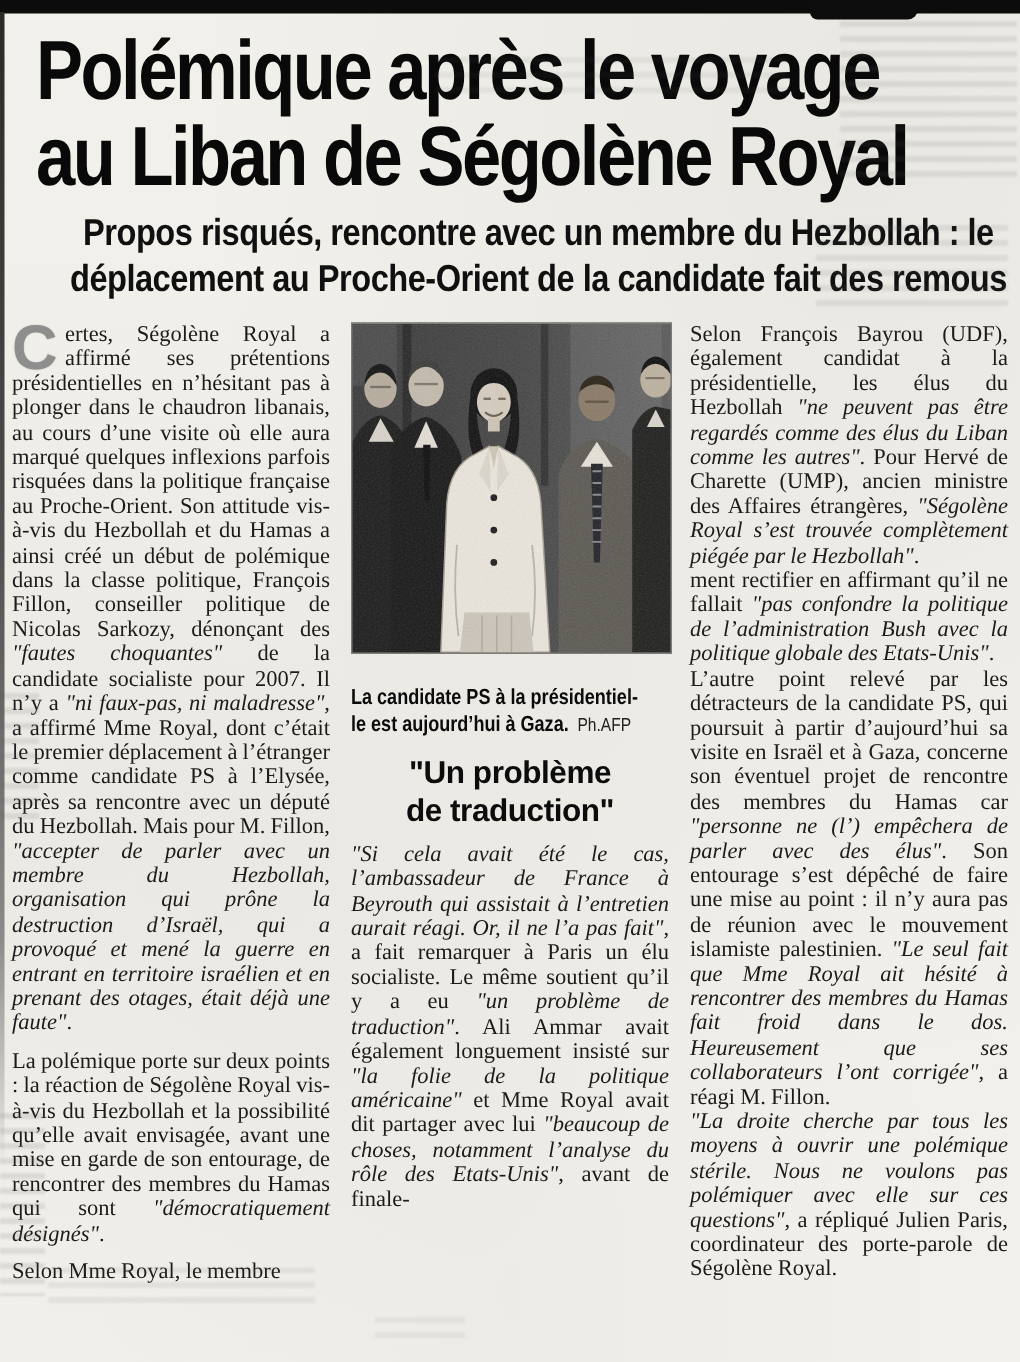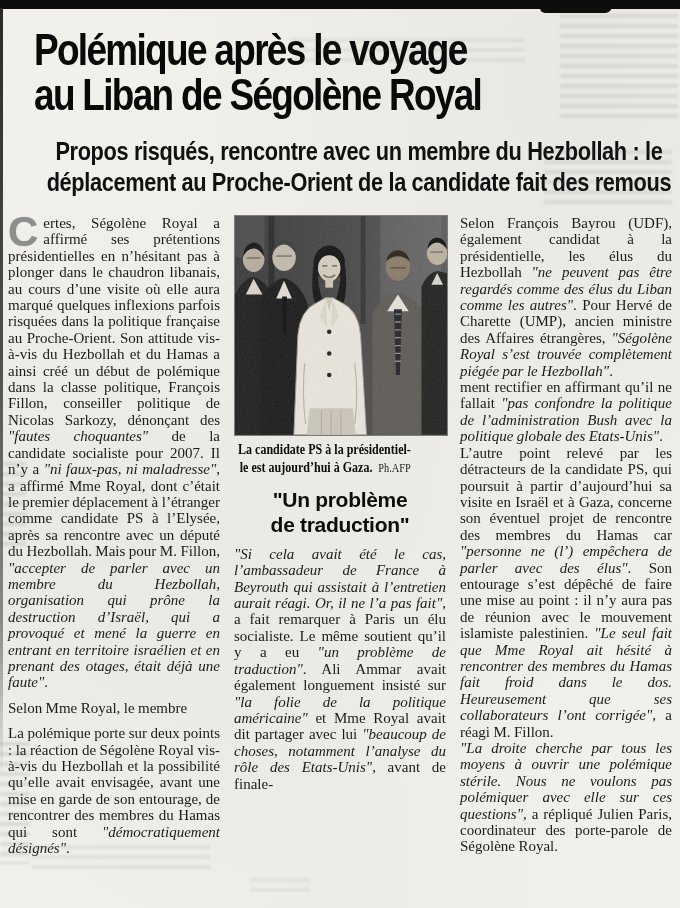"Polémique après le voyage" .headline { font-size: 44px -> 56px; margin: 18px -> 8px }
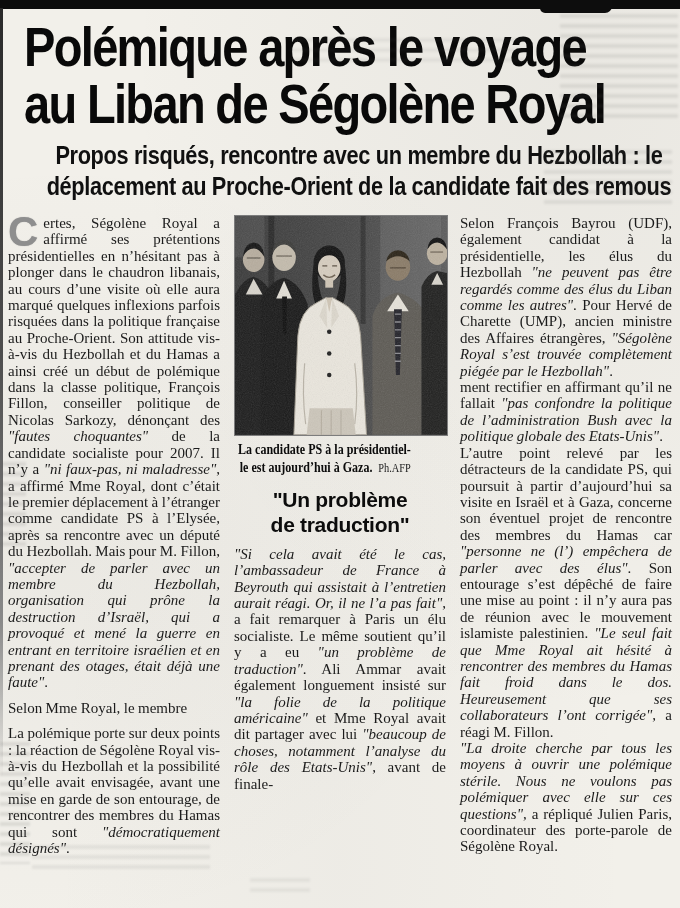"La candidate PS à la" .caption { font-family: Liberation Serif, serif -> Liberation Sans, sans-serif; margin-top: 4px -> 20px; text-align: right -> none }
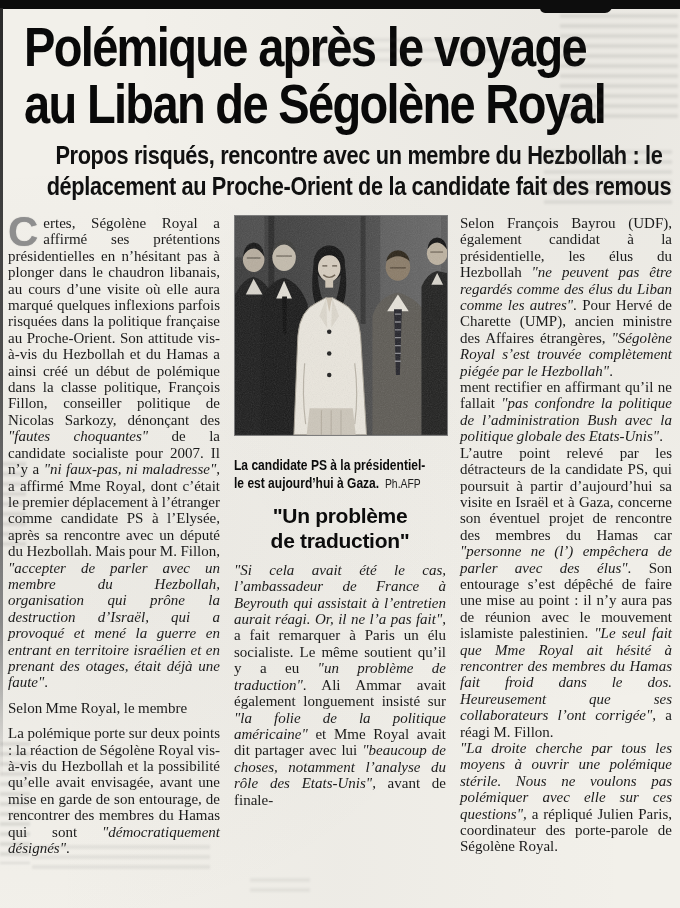"Selon Mme Royal, le membre" p.para { order: before "La polémique porte sur deux" -> after "La polémique porte sur deux" }
